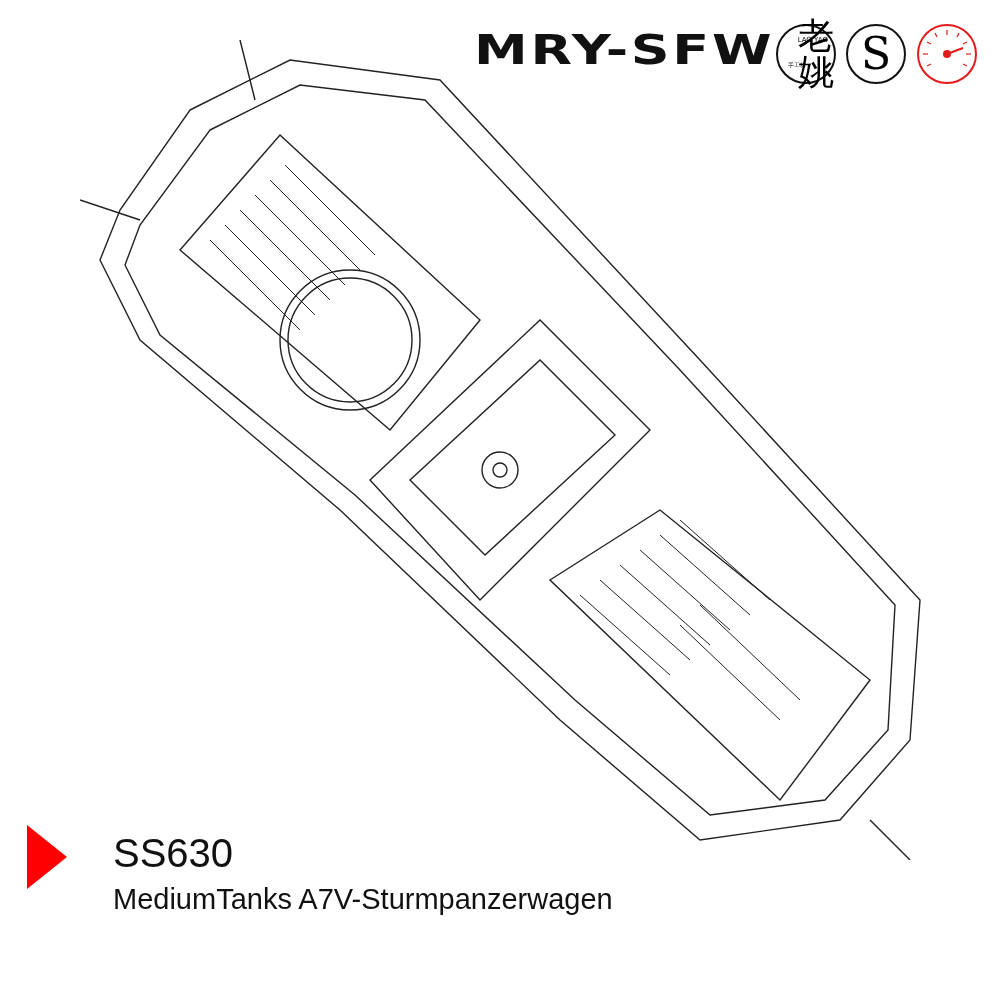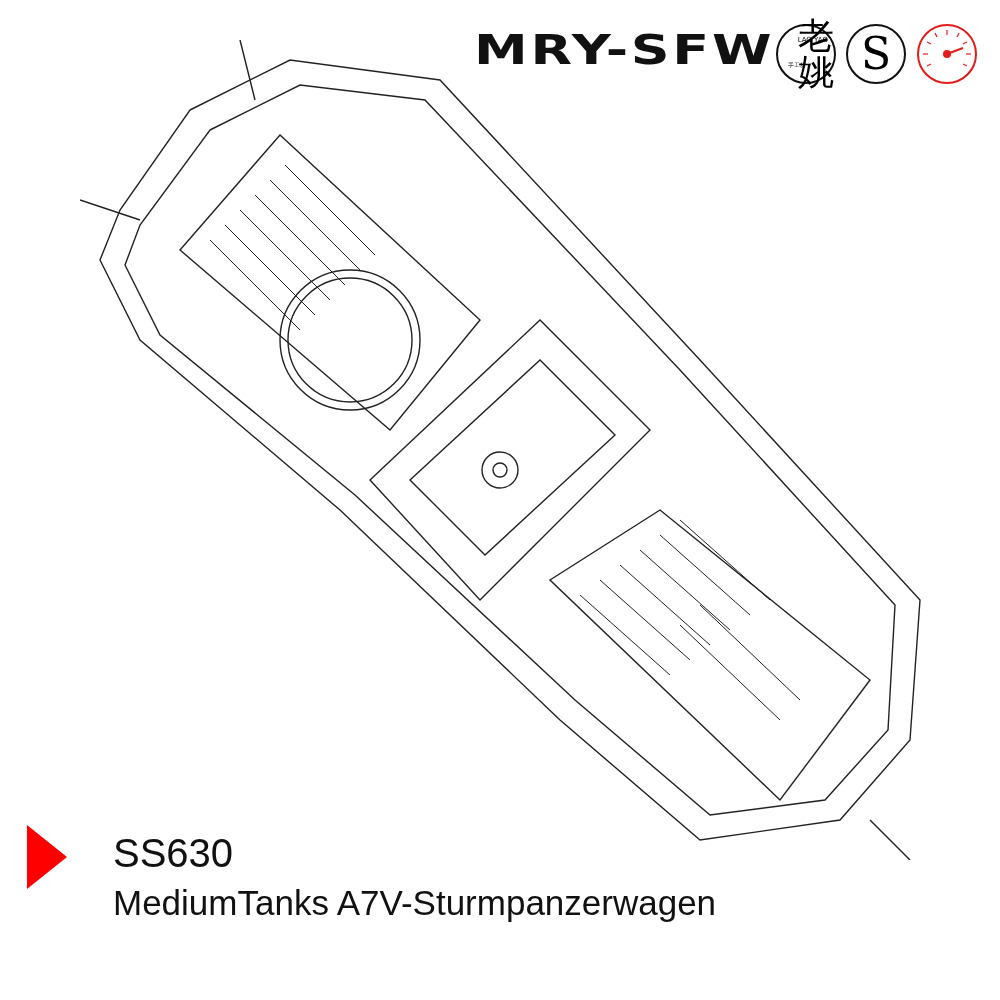"MediumTanks A7V-Sturmpanzerwagen" .title { font-size: 35px -> 29px }
